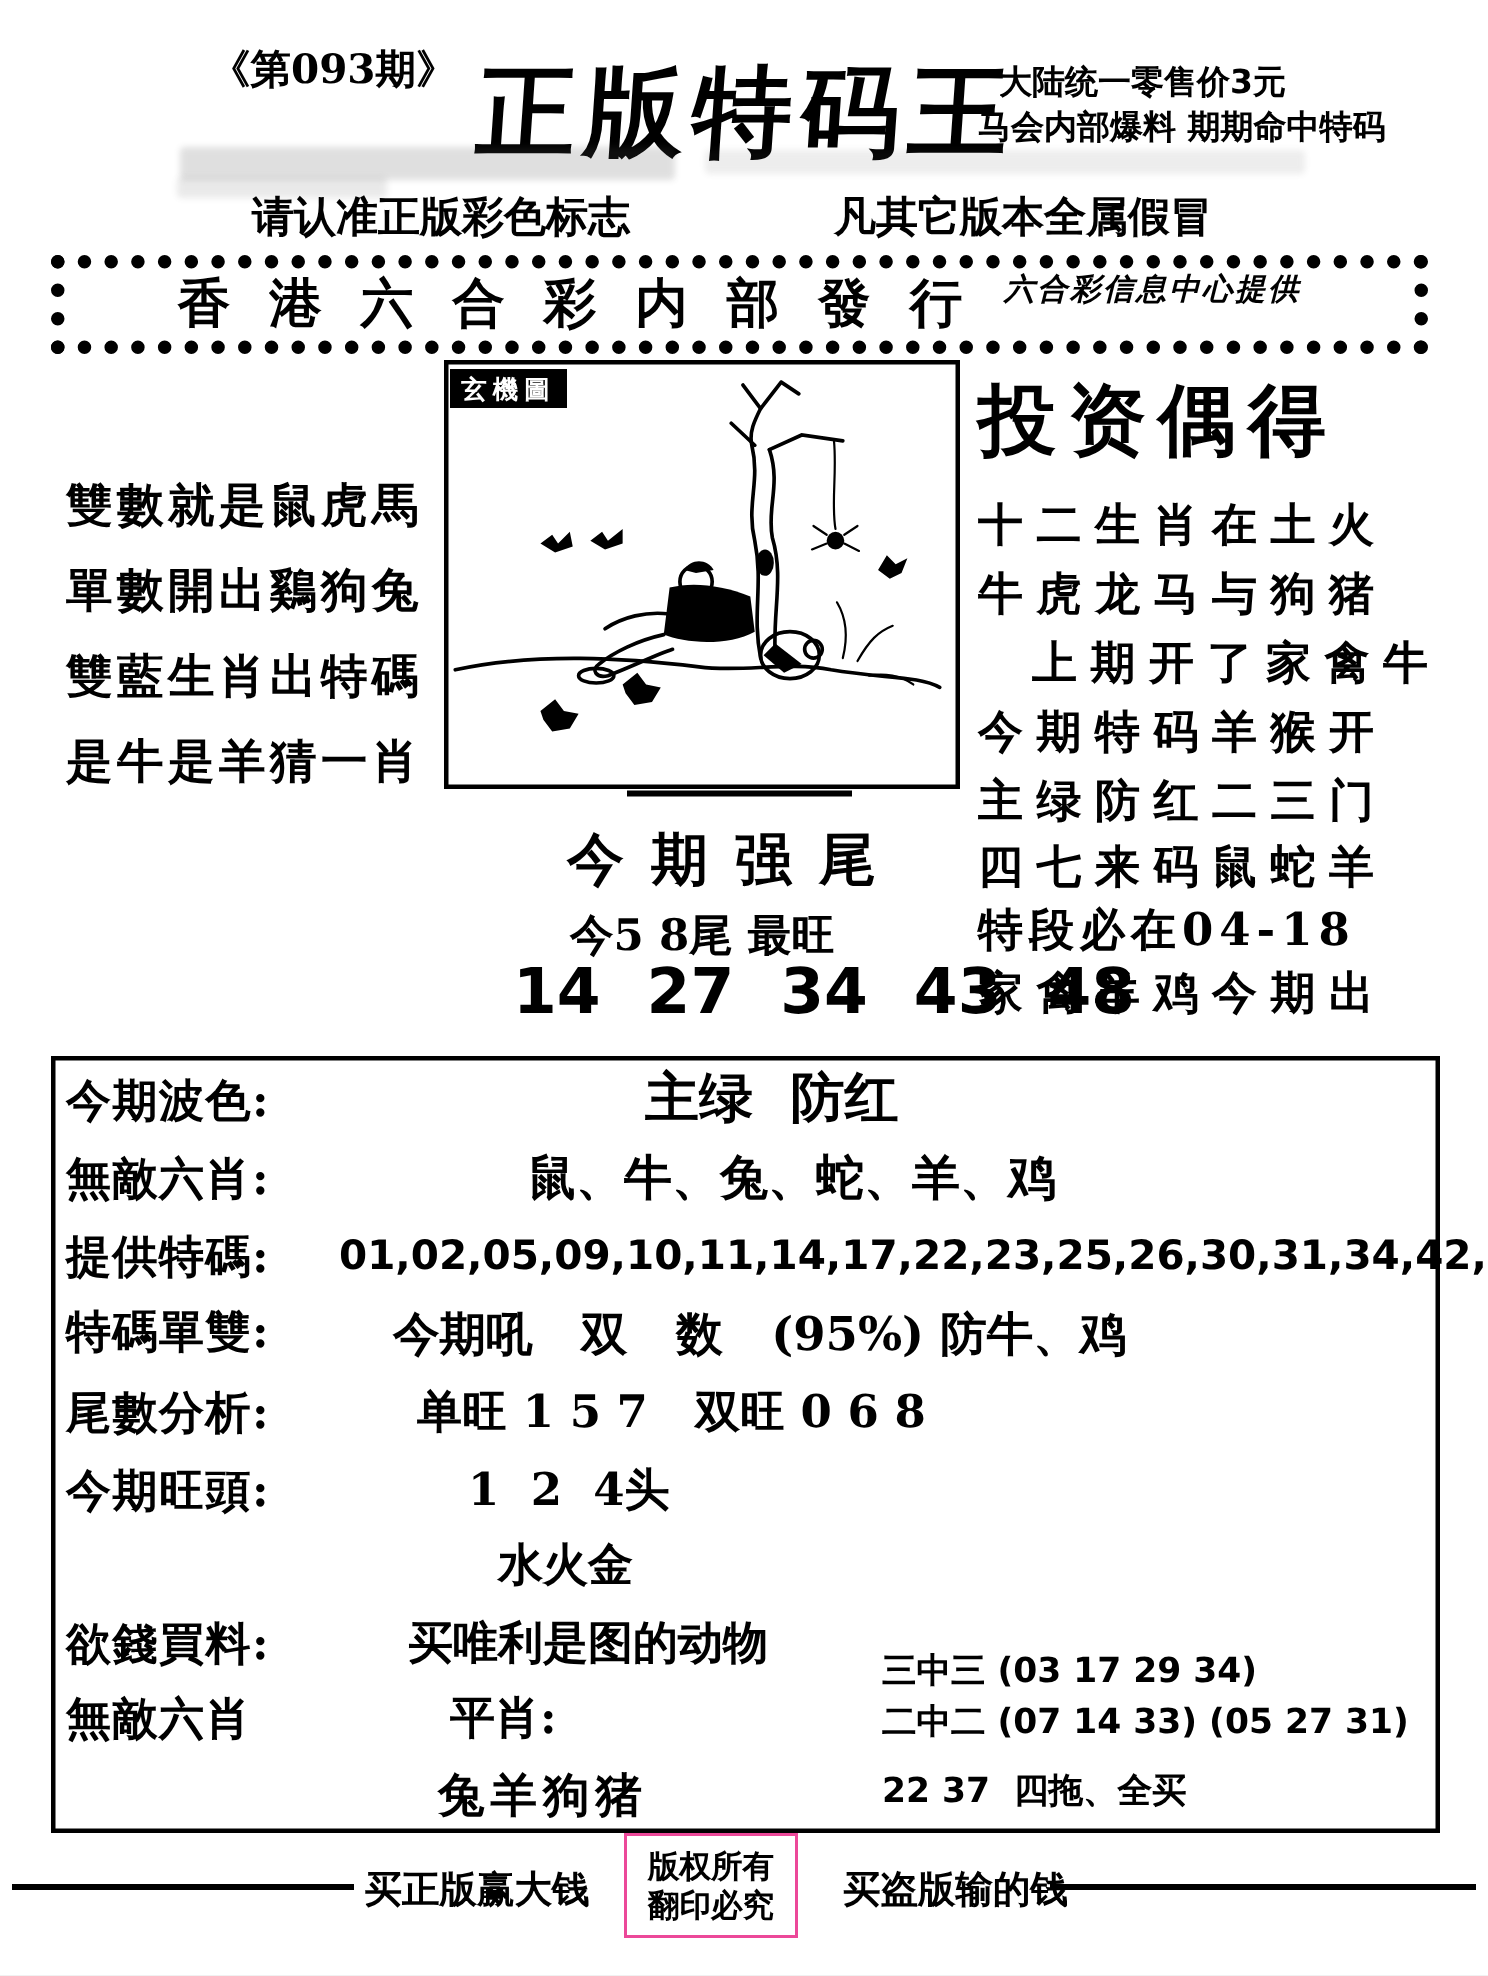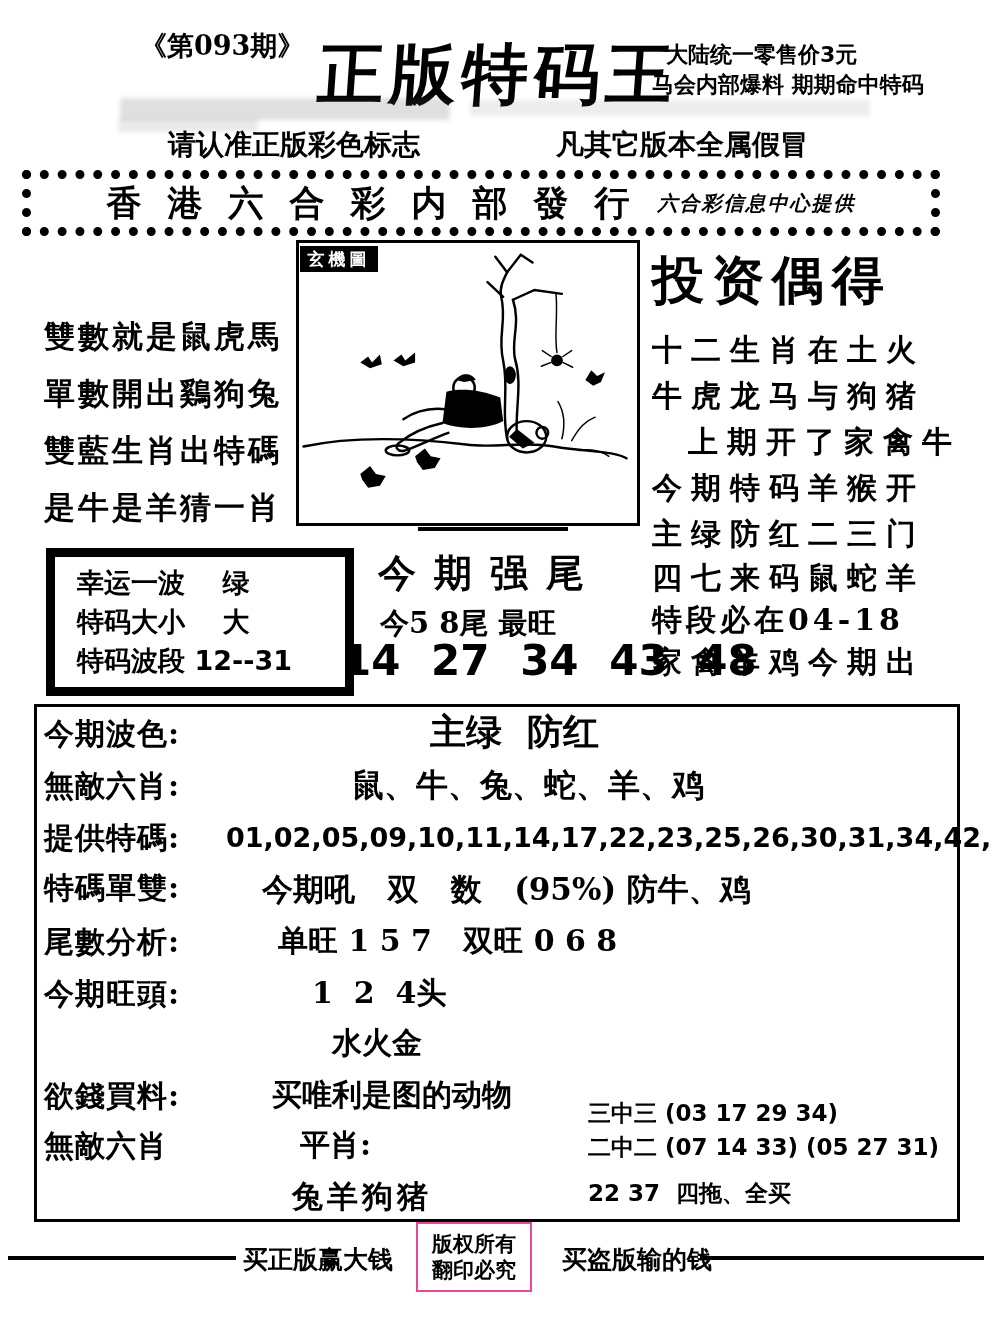"香港六合彩内部發行" .banner { align-items: center -> none; left: 22px -> 34px }
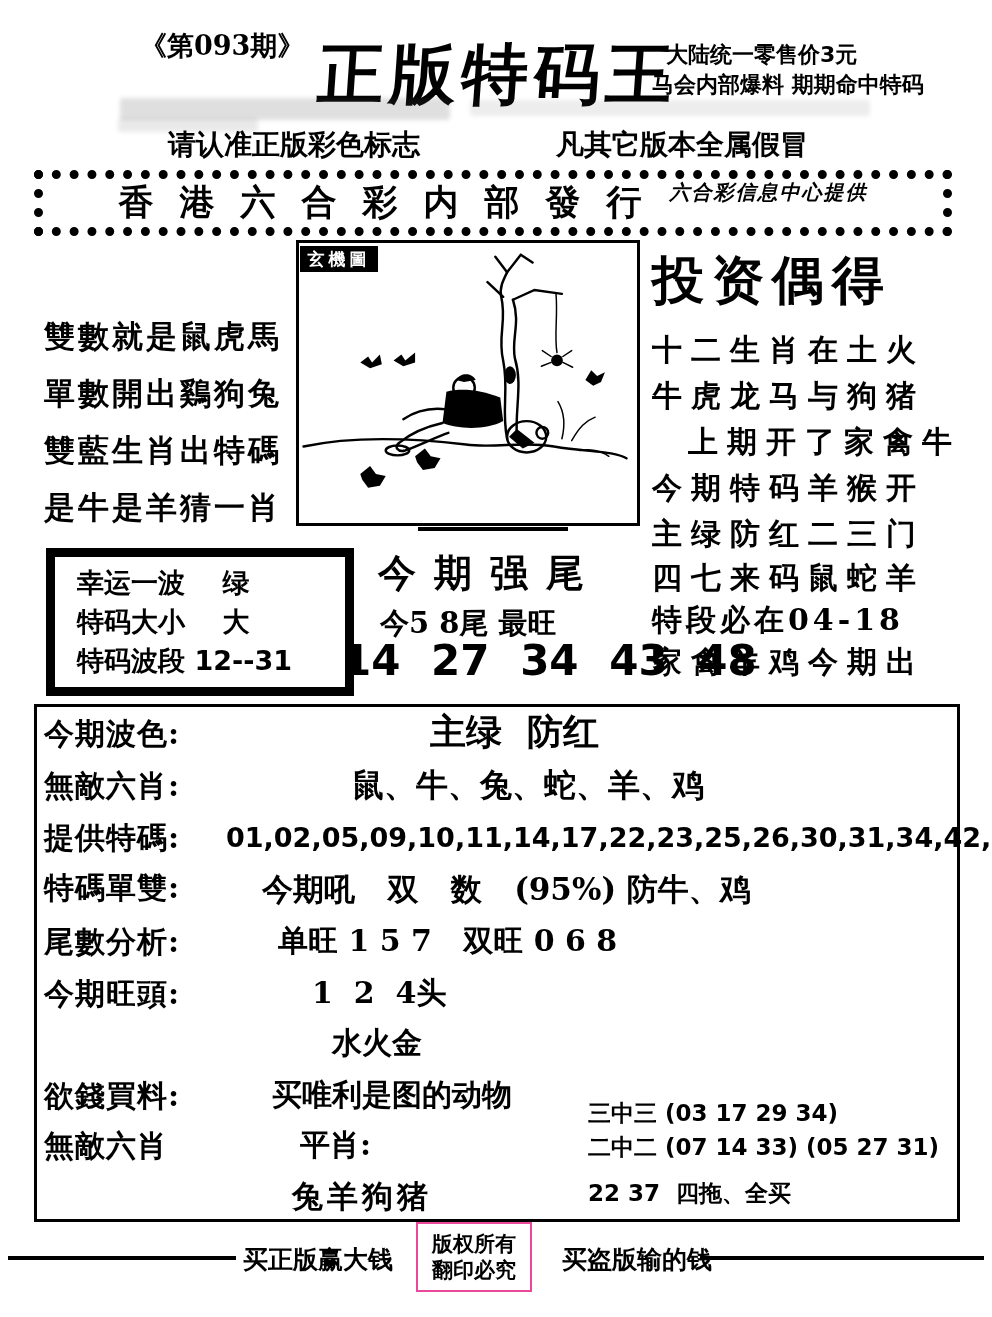"幸运一波 绿" div.abs { html: <div> <div>幸运一波 绿</div> <div>特码大小 大</div> <div>特码波段 12--31</div> </div> -> none }
